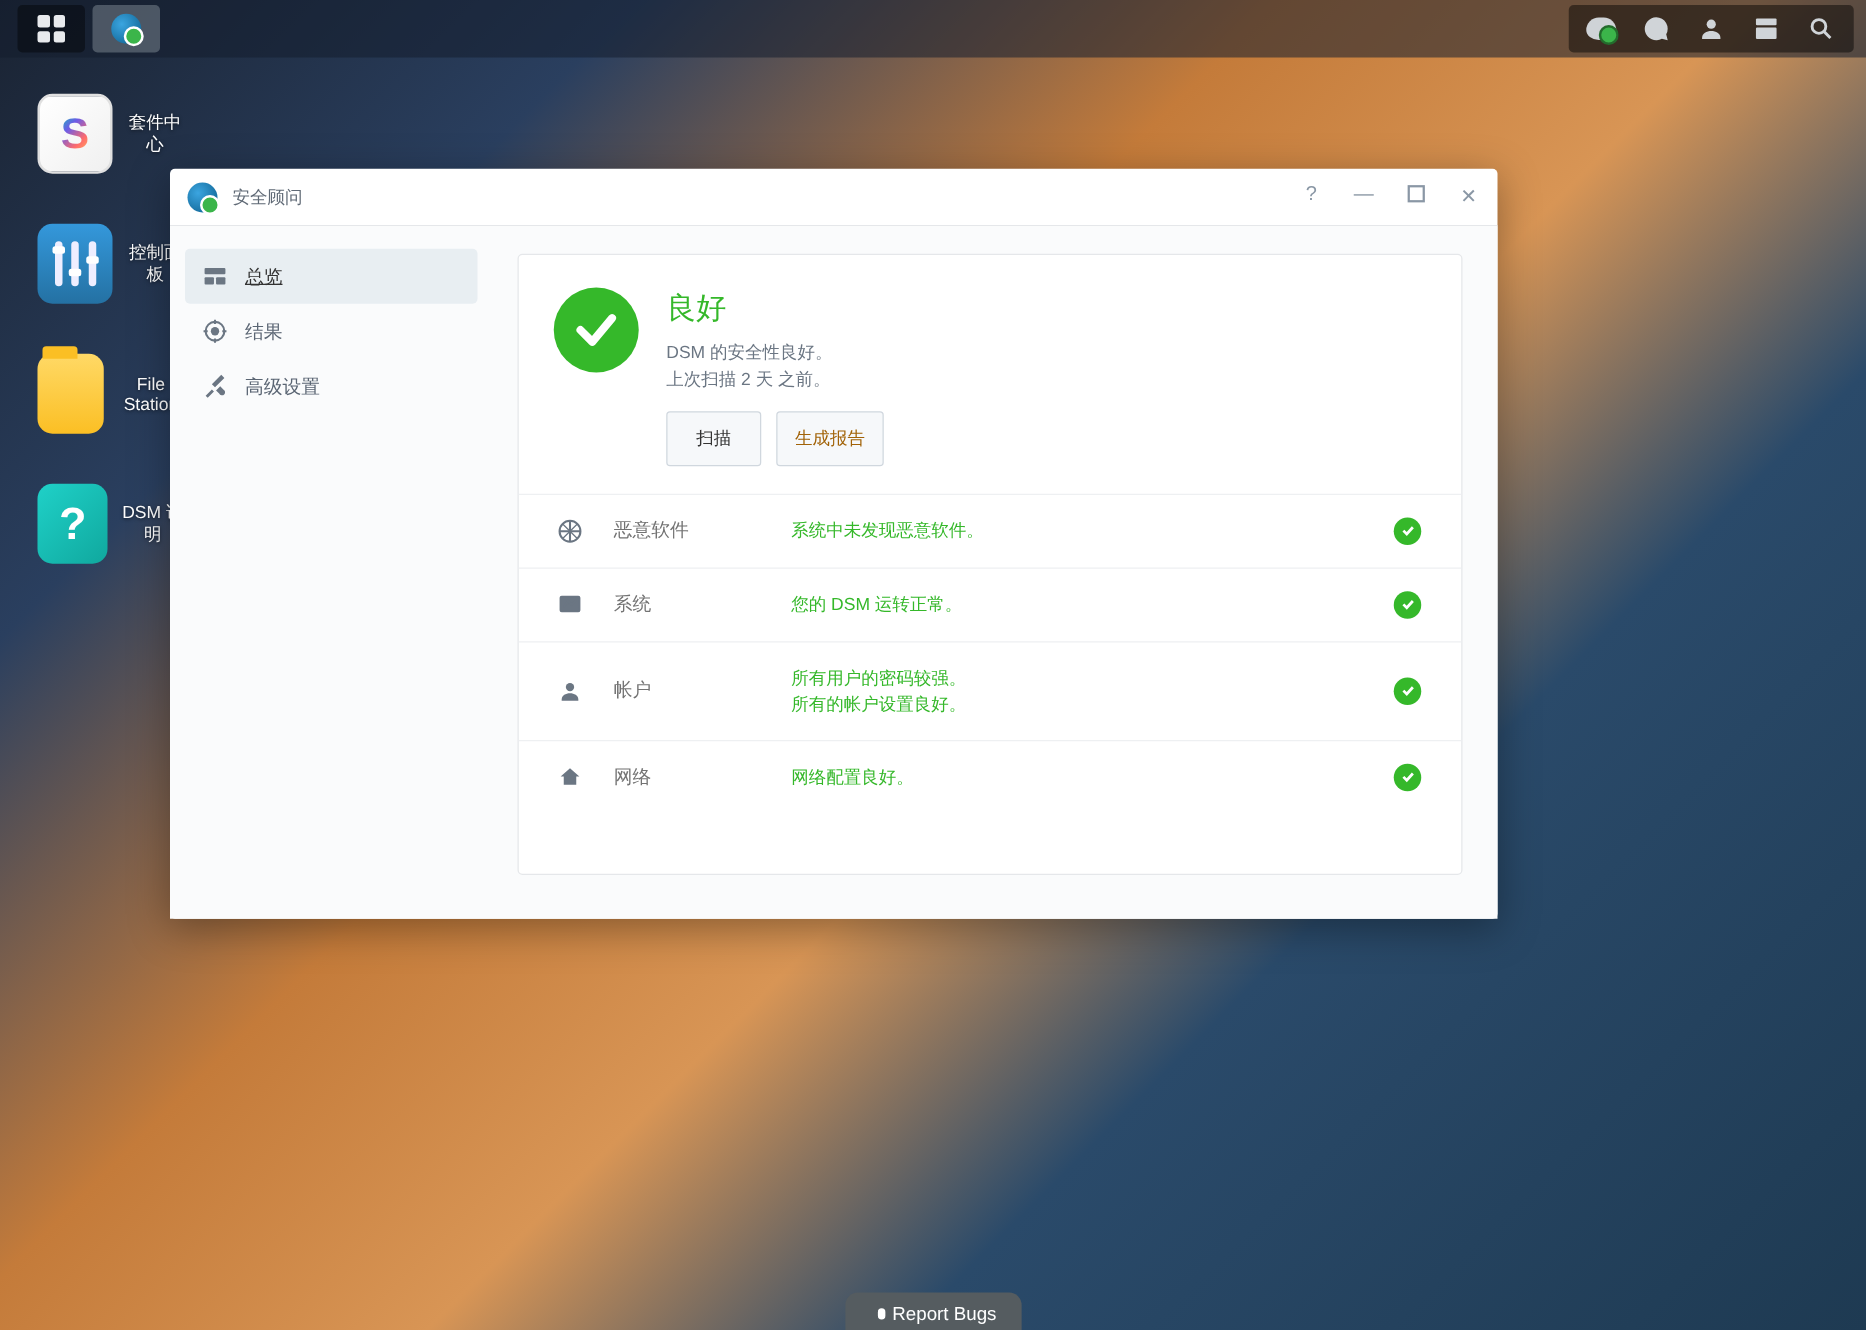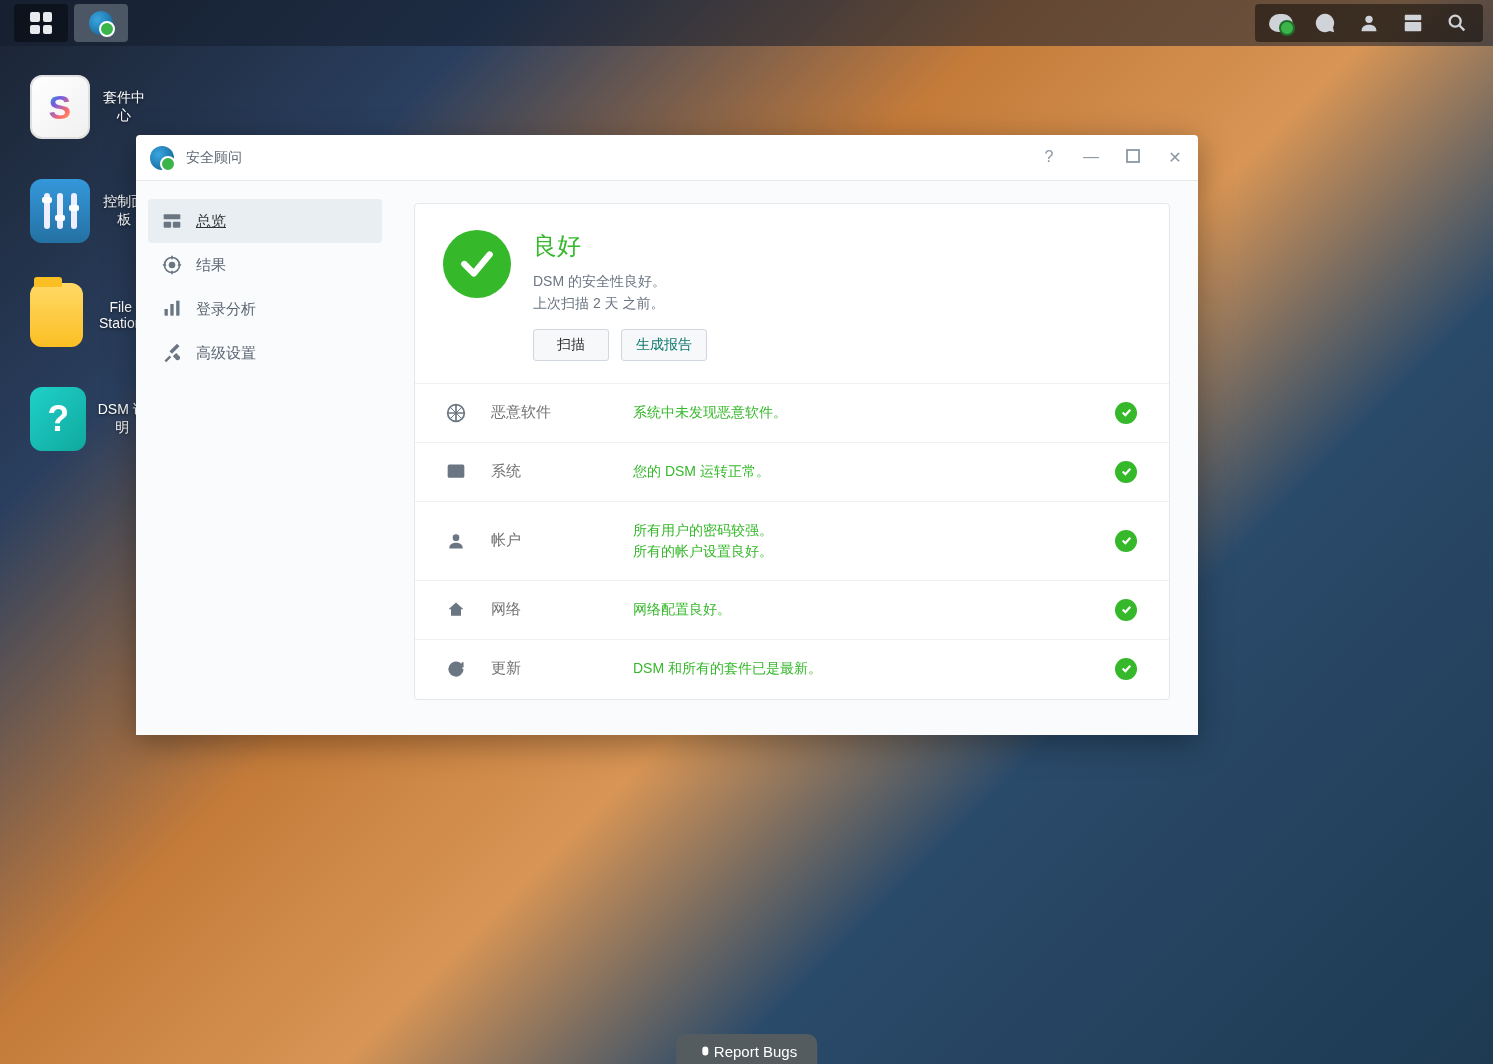"登录分析" div.nav-item { html: <div> <svg> <rect></rect> <rect></rect> <rect></rect> </svg> <span>登录分析</span> </div> -> none }
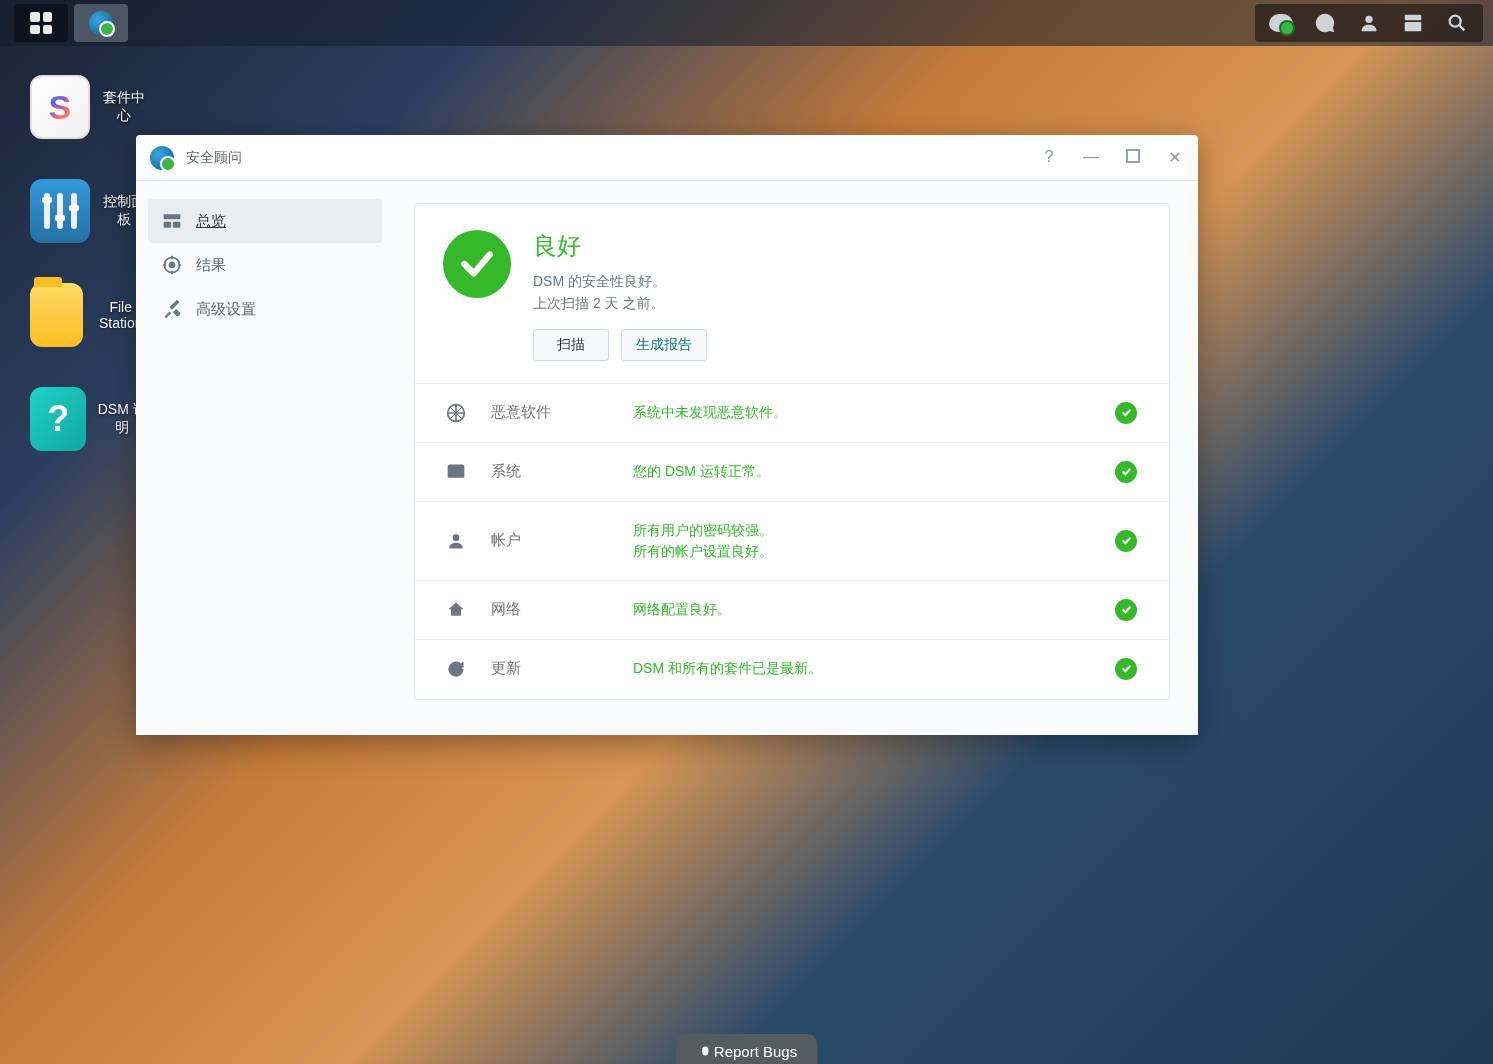"扫描" .btn { height: 32px -> 44px }
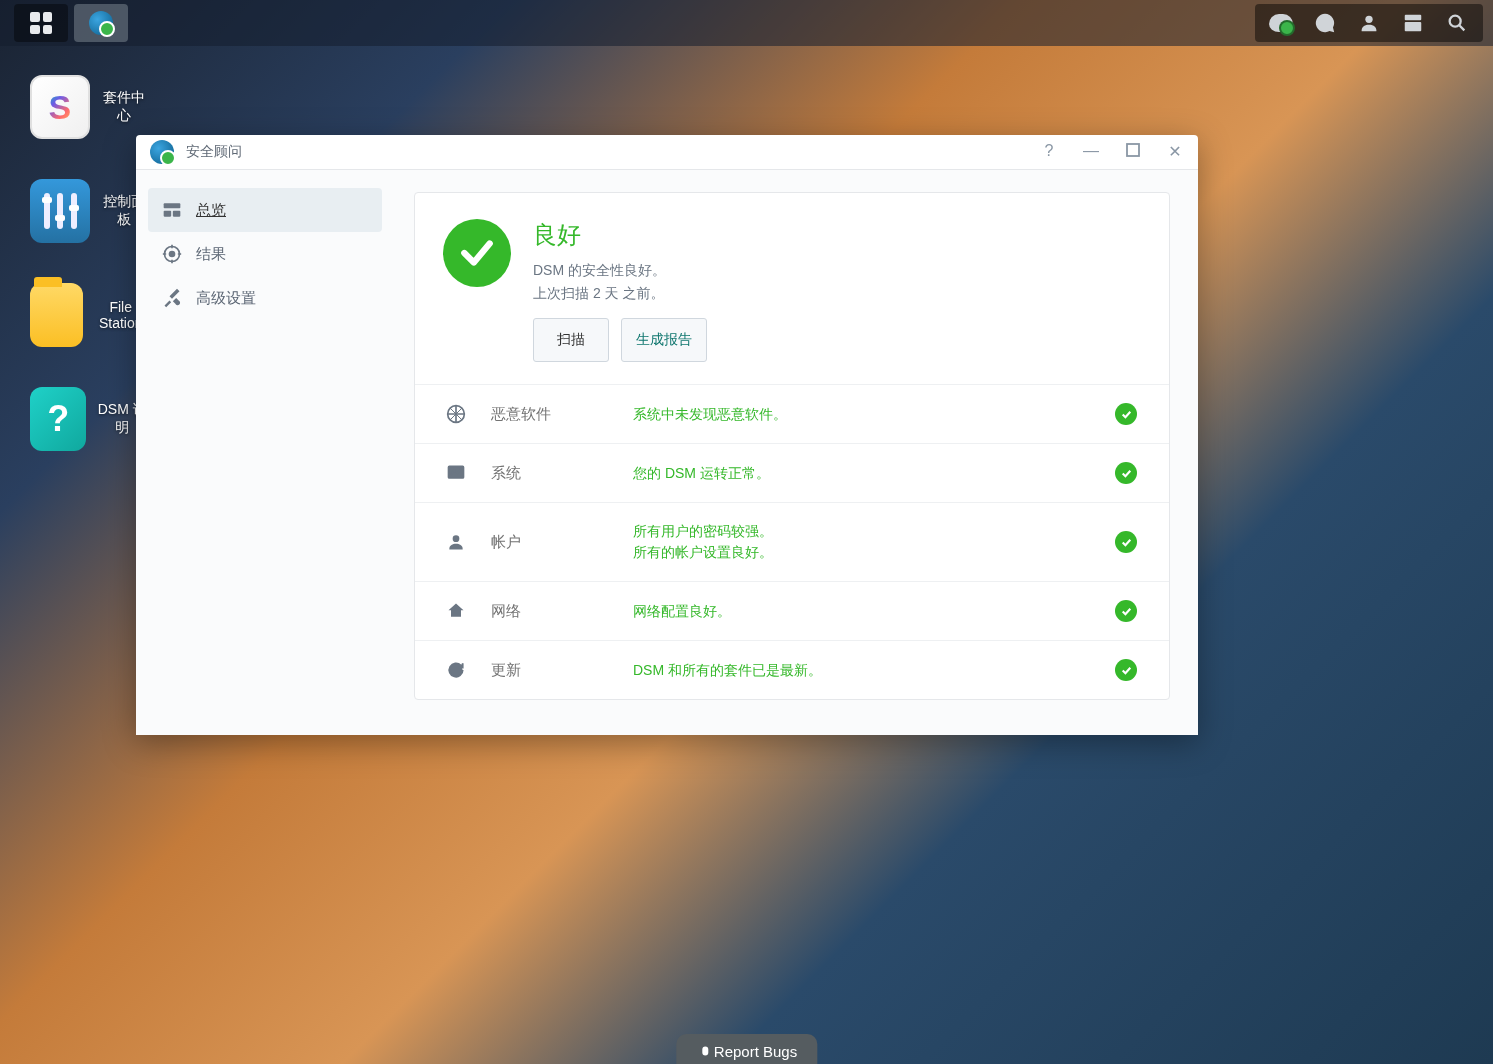"生成报告" .btn.disabled { color: #0f766e -> #a16207 }
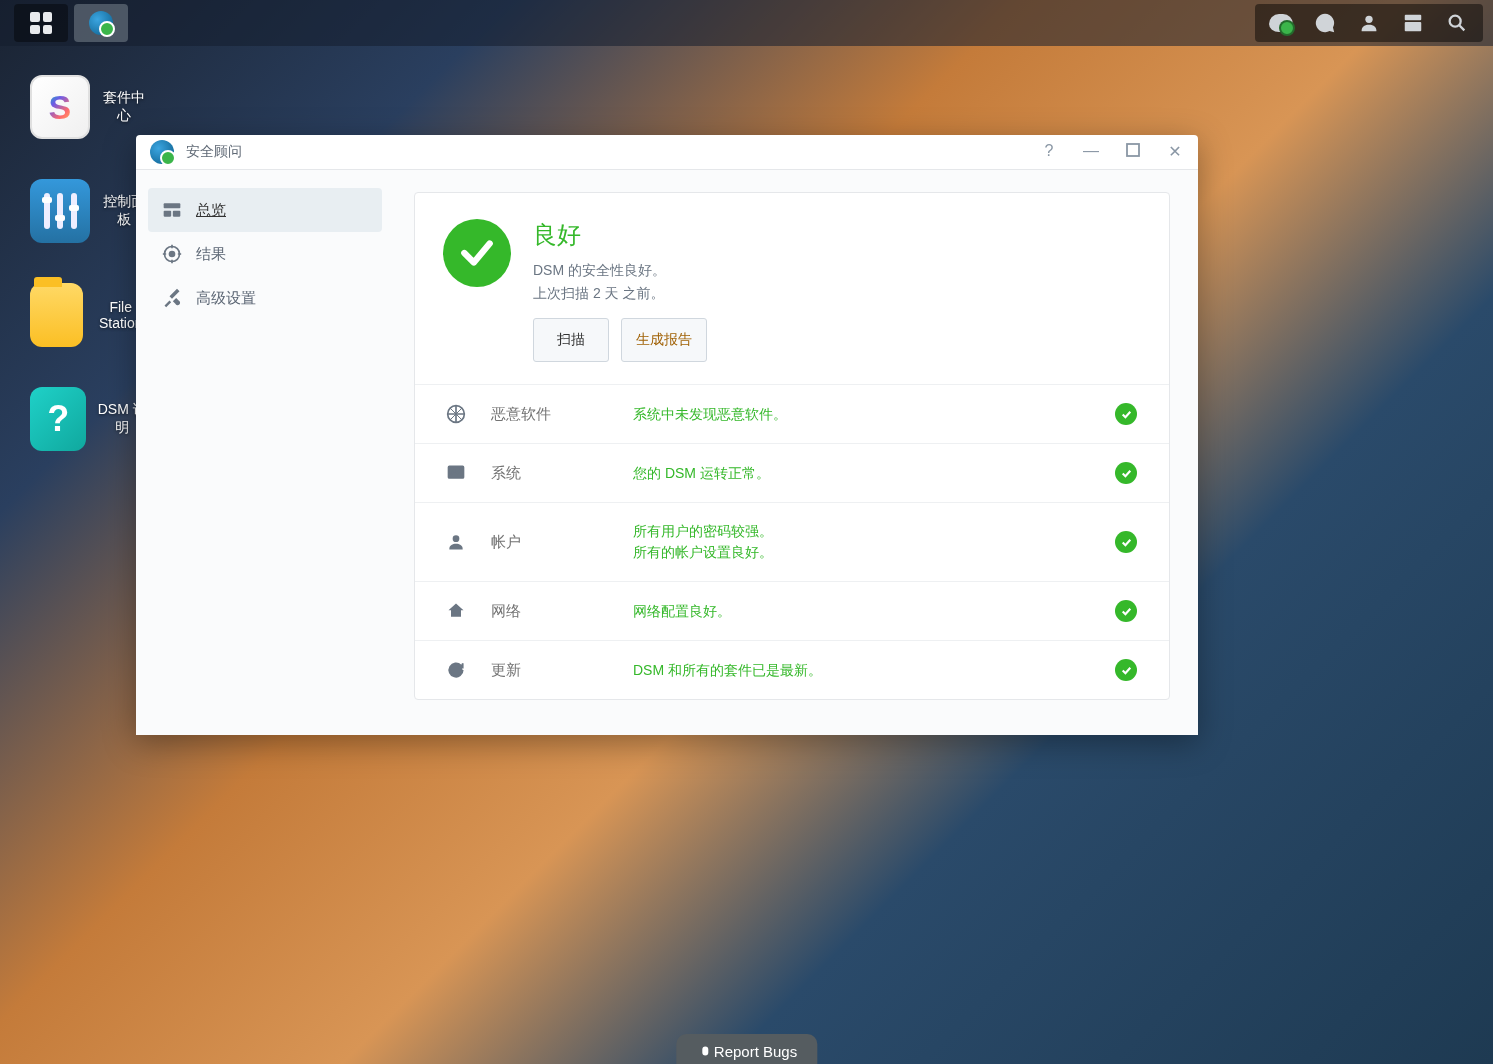"更新" div.cat-row { html: <div> <div> <svg> <path></path> <polyline></polyline> </svg> </div> <div>更新</div> <div>DSM 和所有的套件已是最新。</div> <div> <div> <svg> <polyline></polyline> </svg> </div> </div> </div> -> none }
